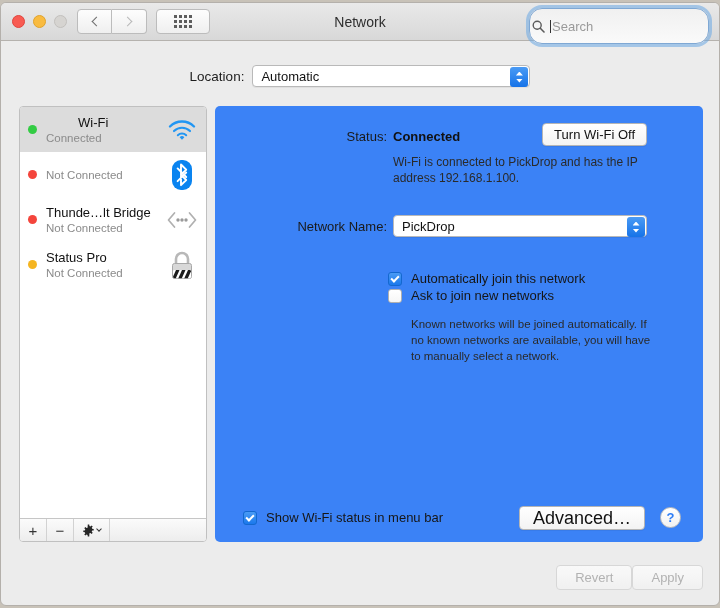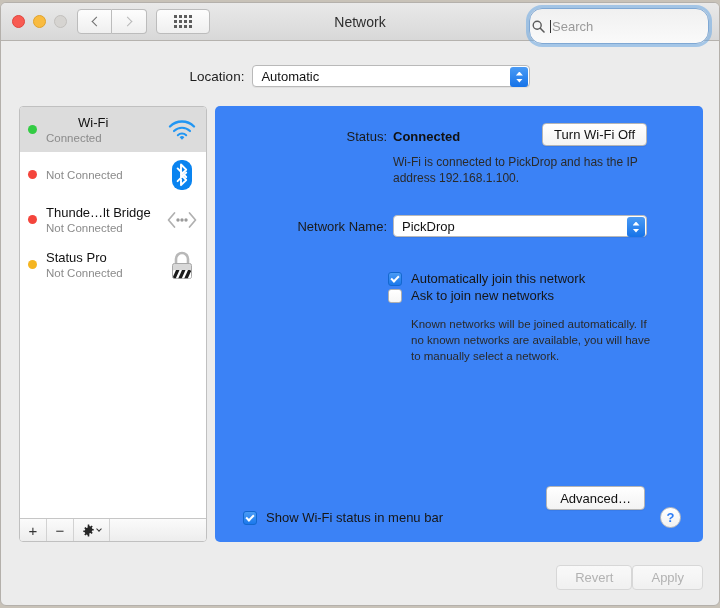"Advanced…" #advbtn { font-size: 13px -> 18px; top: 380px -> 400px }
